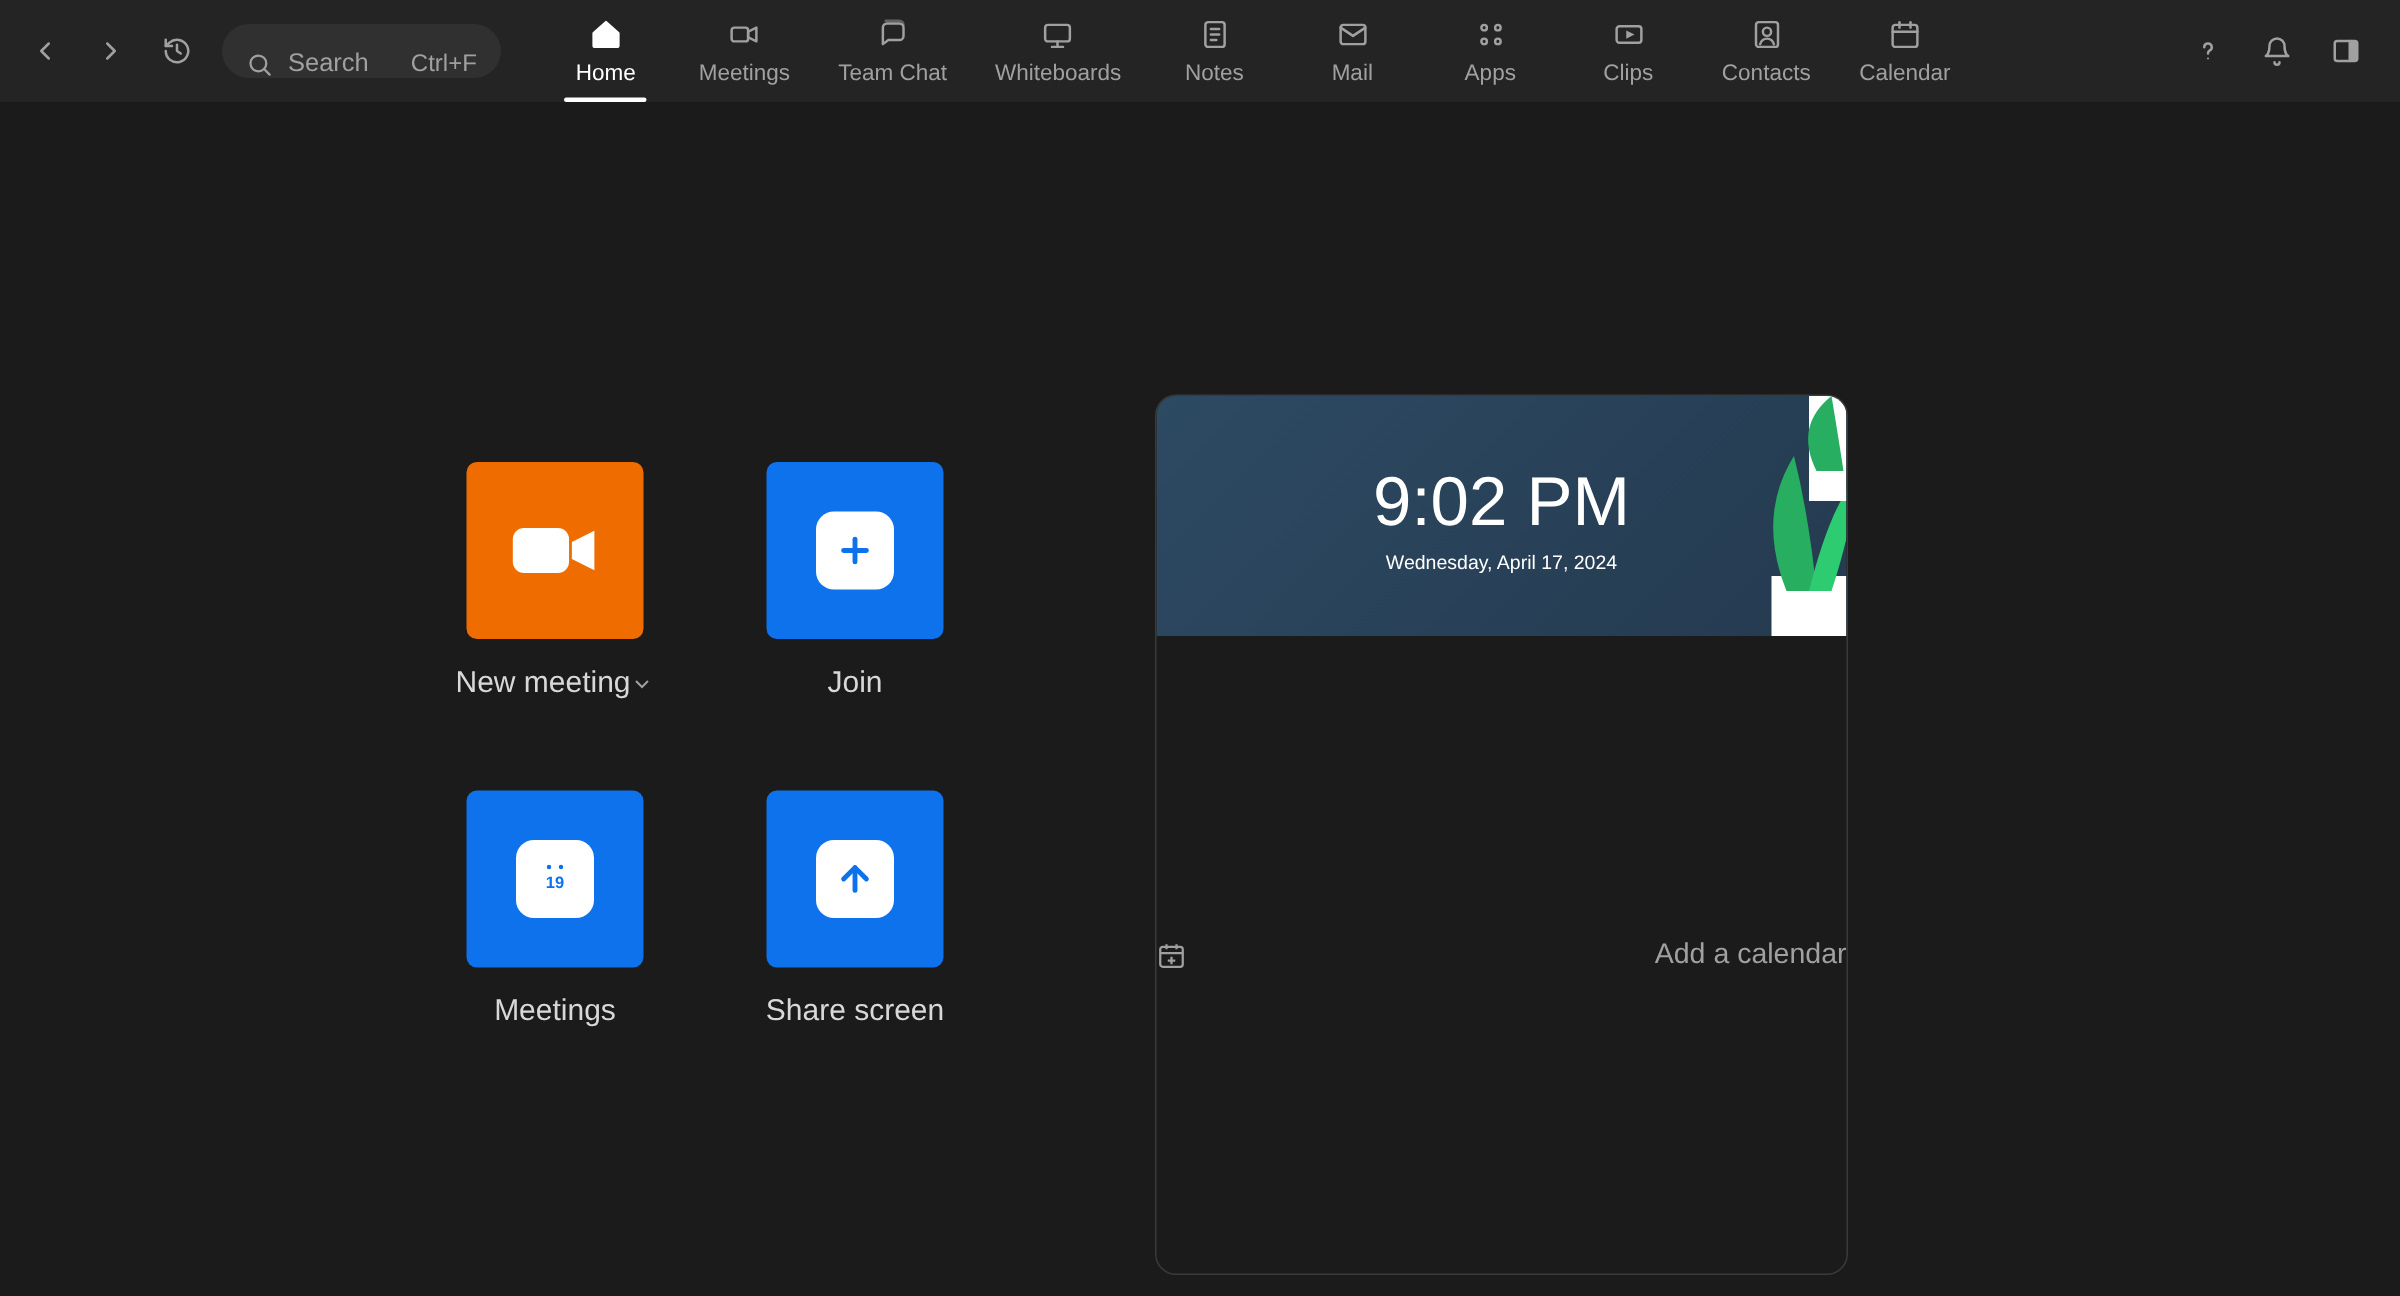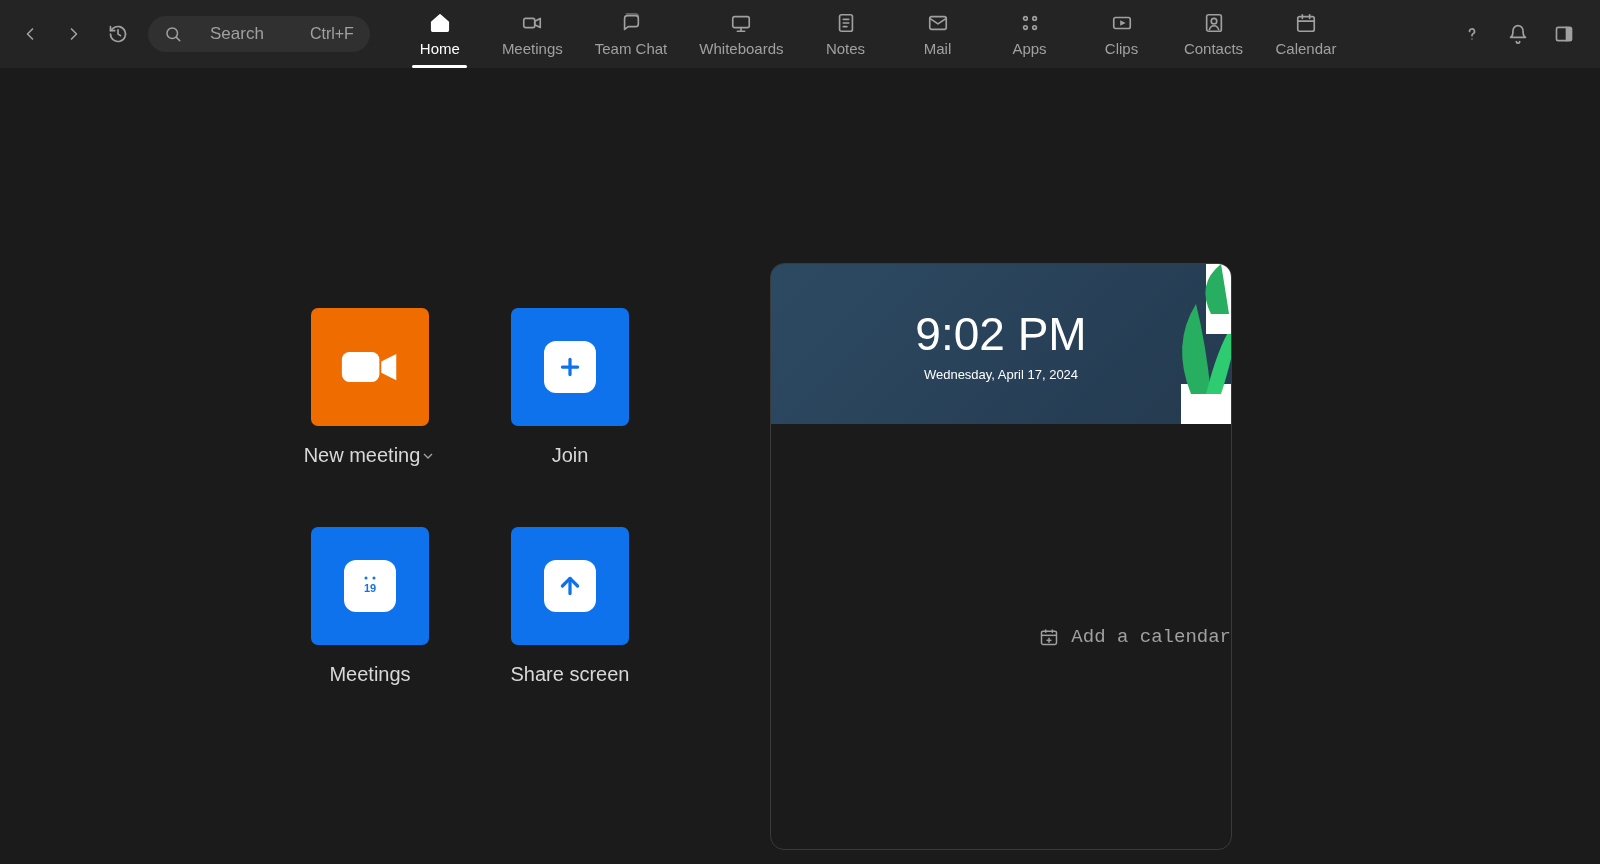"Search" .search { align-items: center -> flex-end; gap: 28px -> 10px }
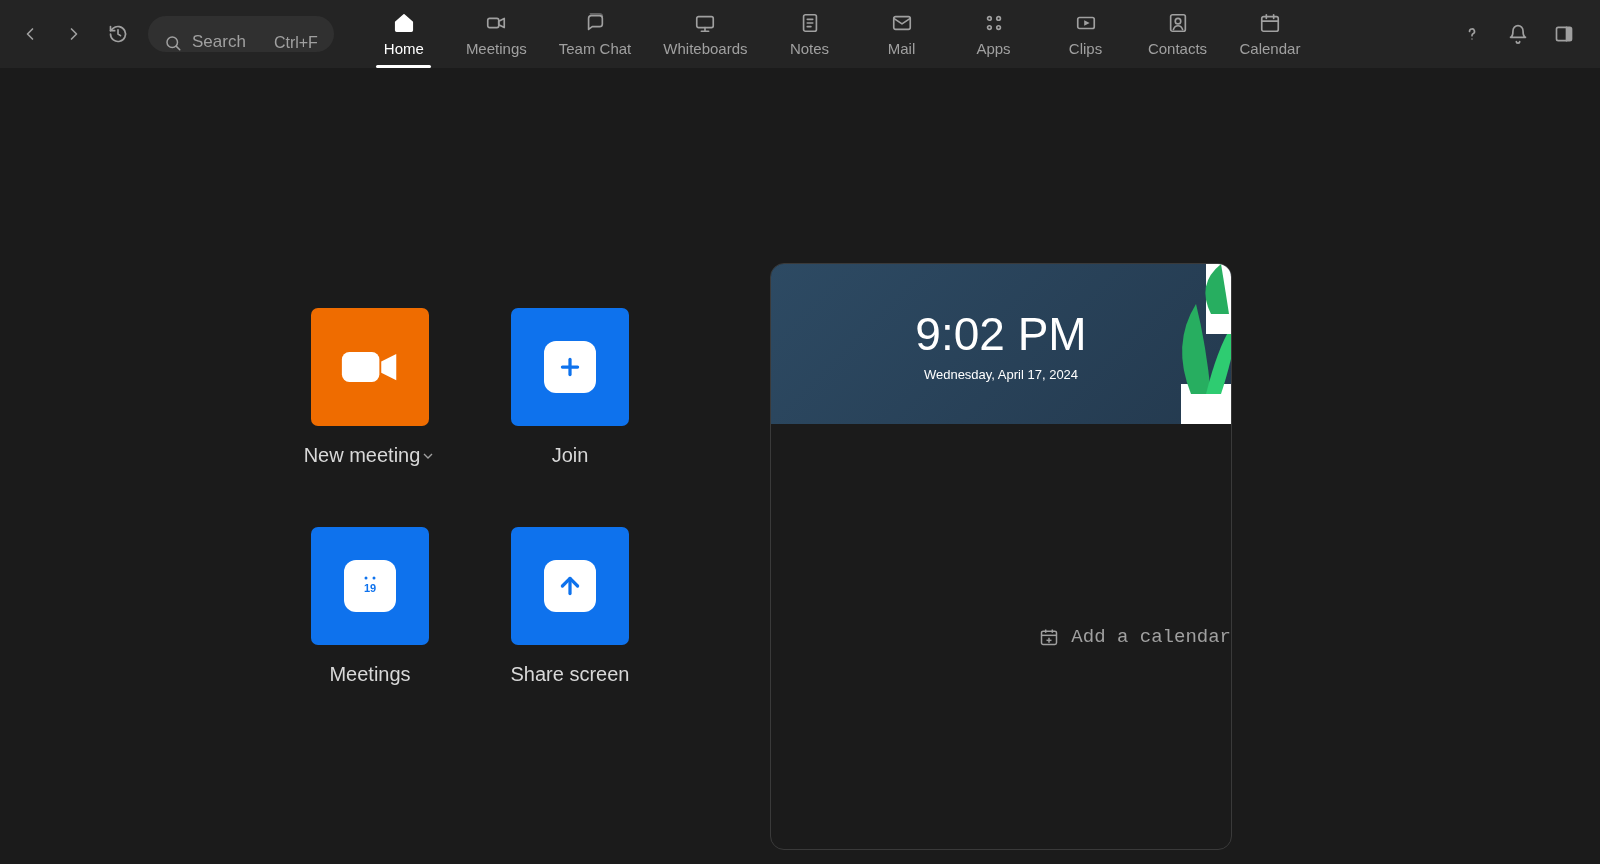"Add a calendar" .cal-empty { font-family: Liberation Mono, monospace -> none; justify-content: flex-end -> space-between }
